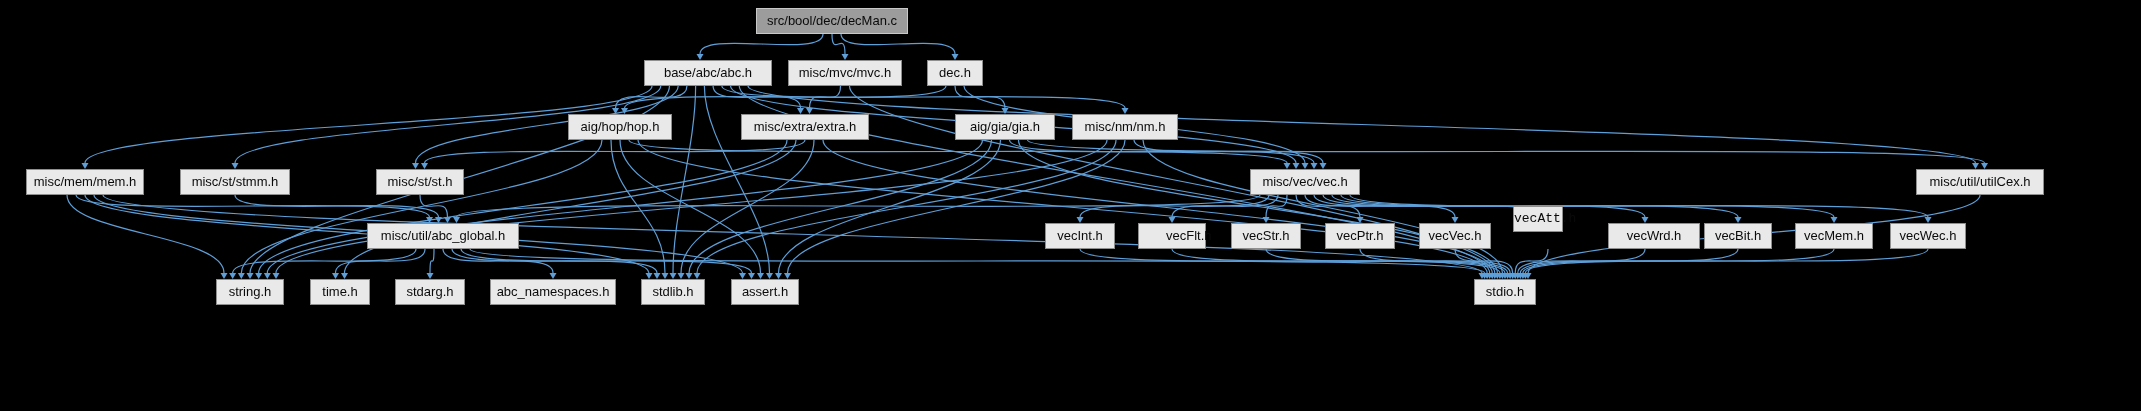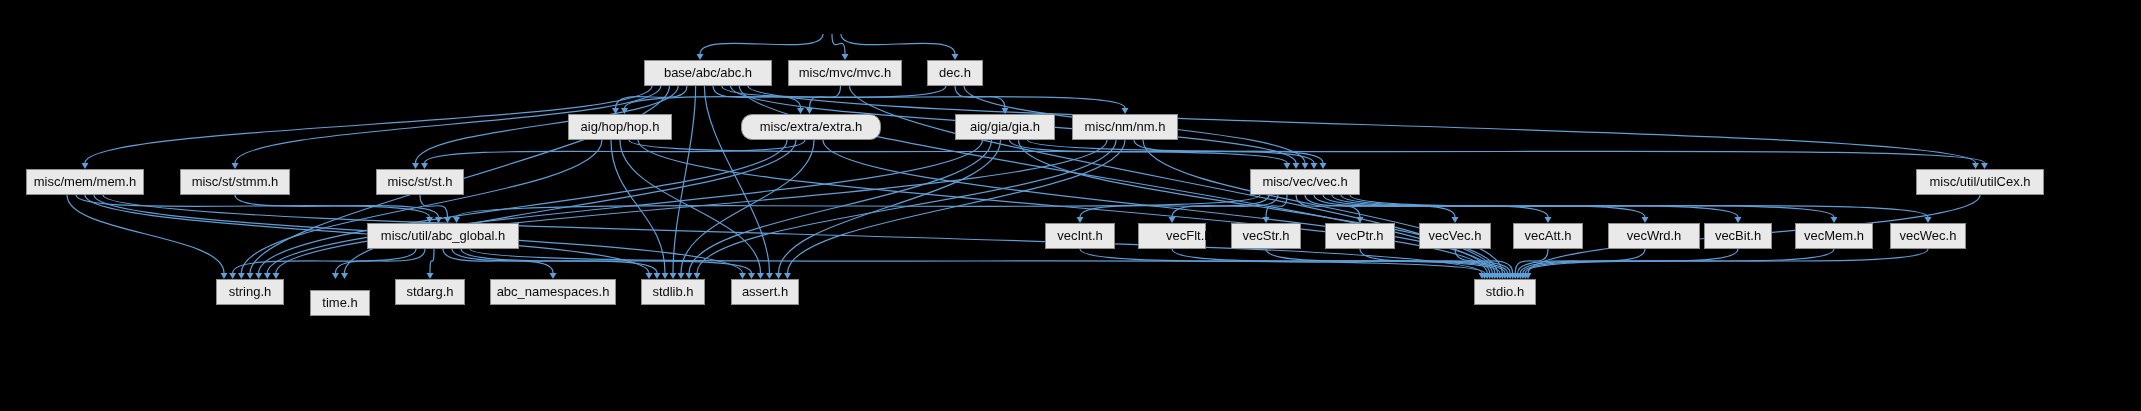"src/bool/dec/decMan.c" div.node { html: none -> <div>src/bool/dec/decMan.c</div> }
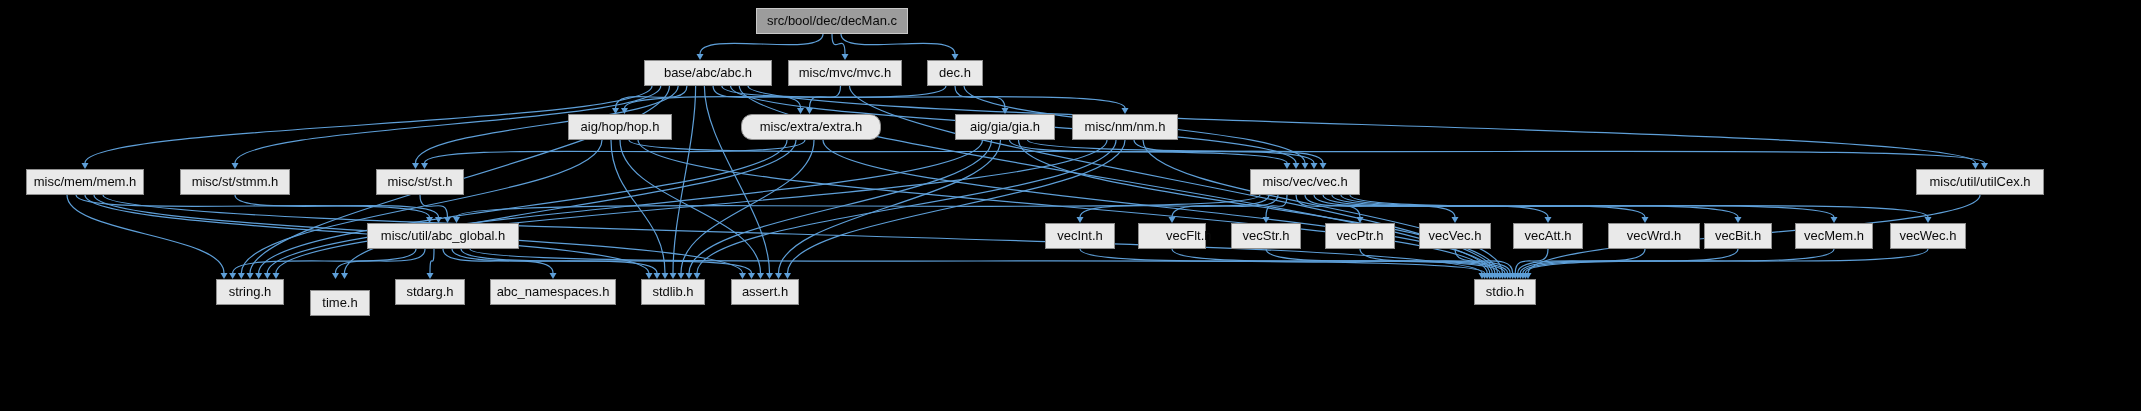"misc/extra/extra.h" div.node { border-radius: 11px -> none; width: 140px -> 128px }
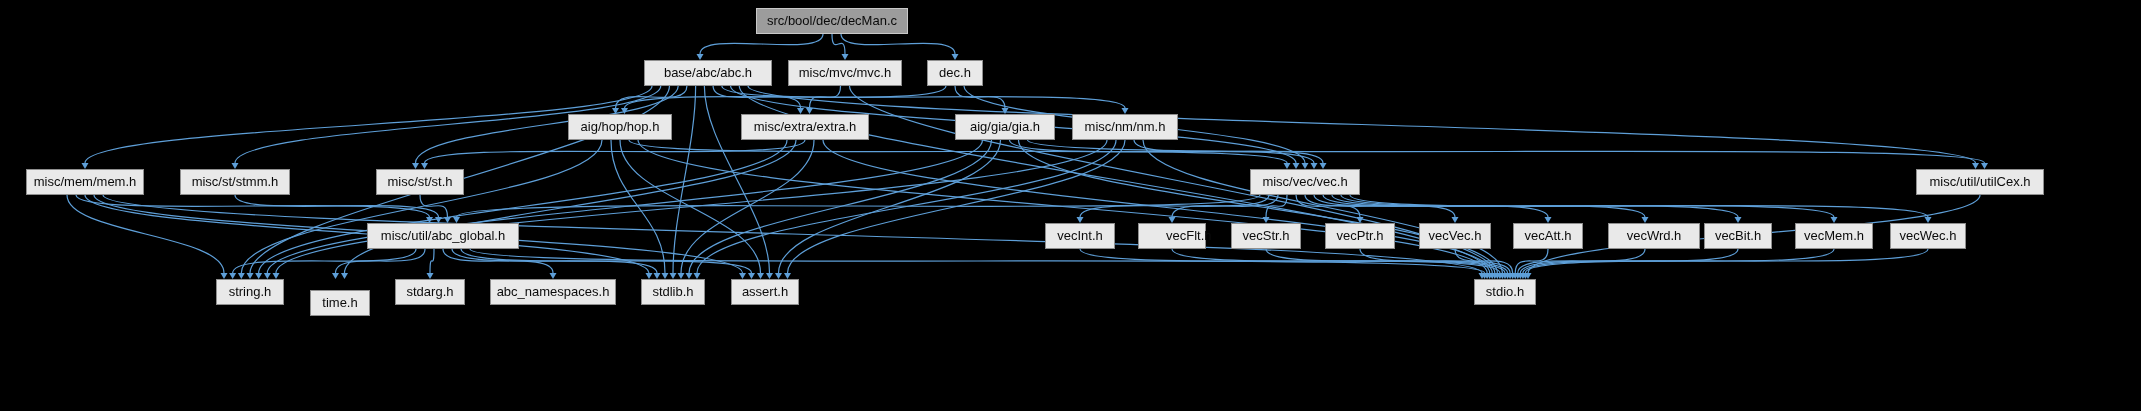"vecAtt.h" div.node { font-family: none -> Liberation Mono, monospace; top: 223px -> 206px; width: 70px -> 50px }
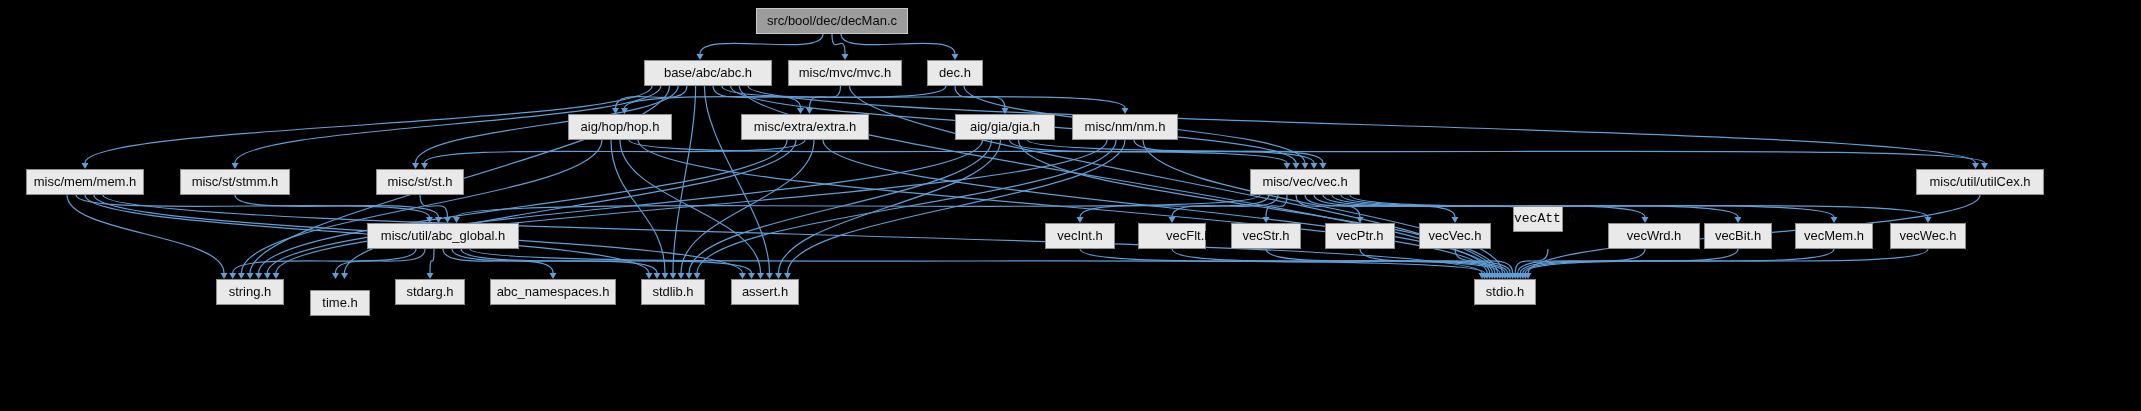"time.h" div.node { margin-top: 11px -> none }
